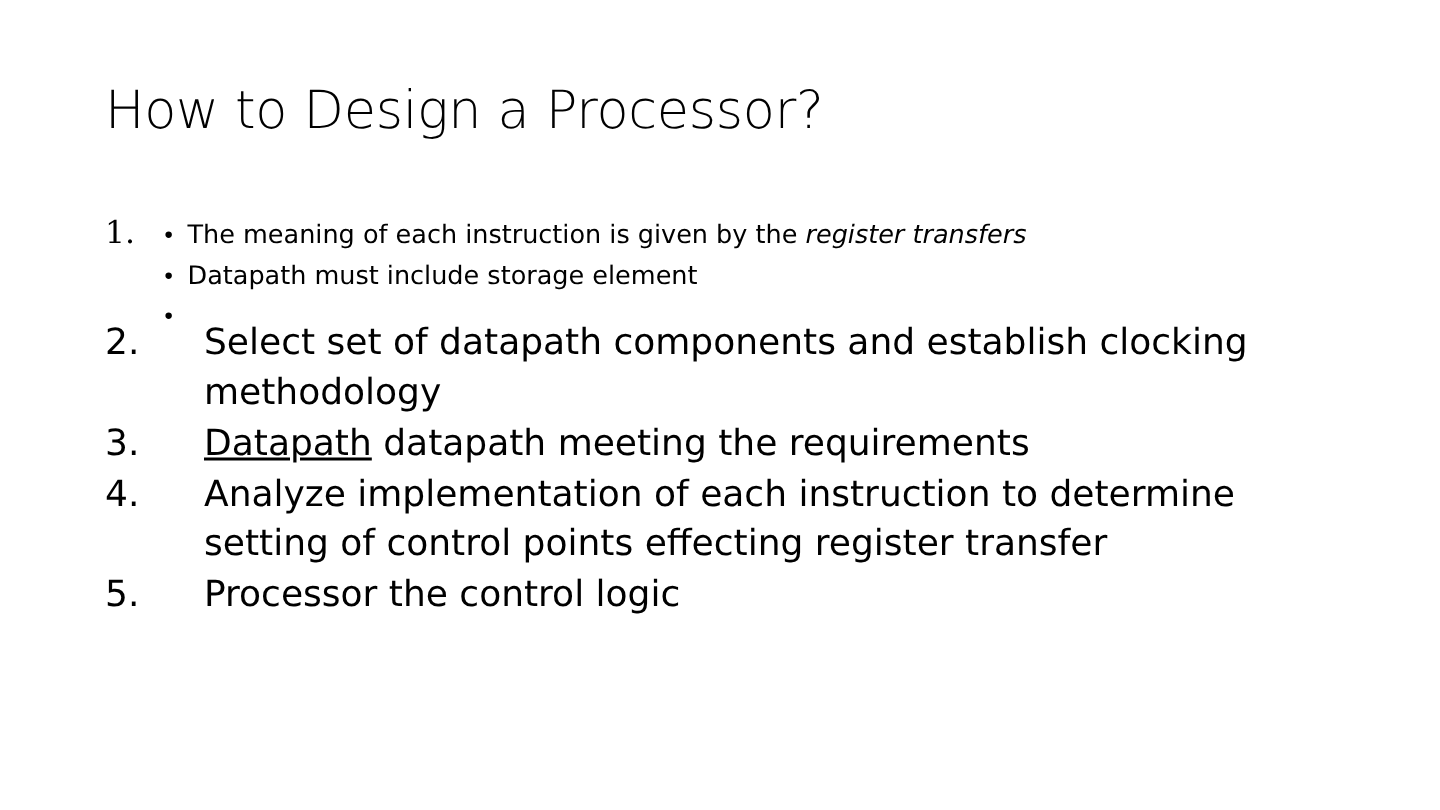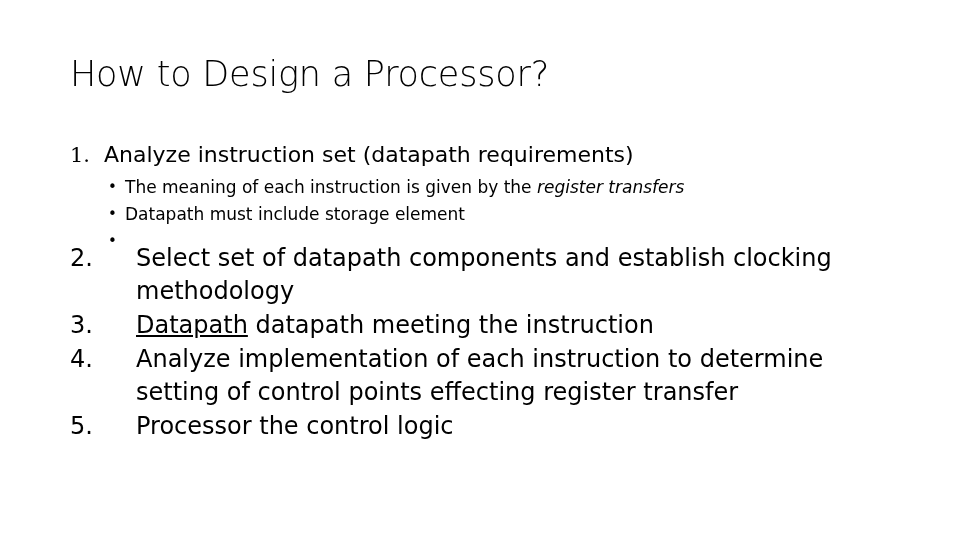"Analyze instruction set (datapath" span { html: <span>Analyze instruction set (datapath requirements)</span> -> none }
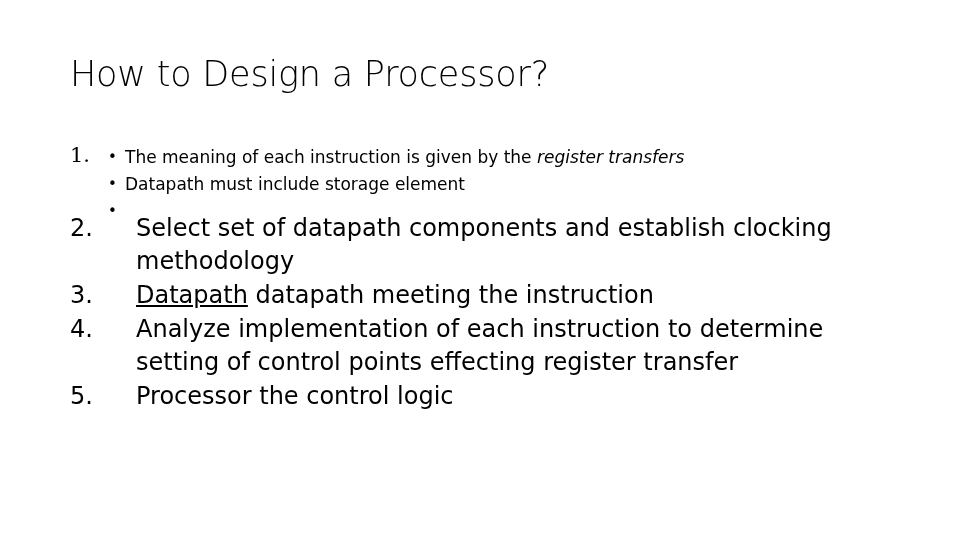"datapath meeting the instruction" span { text: instruction -> requirements }
